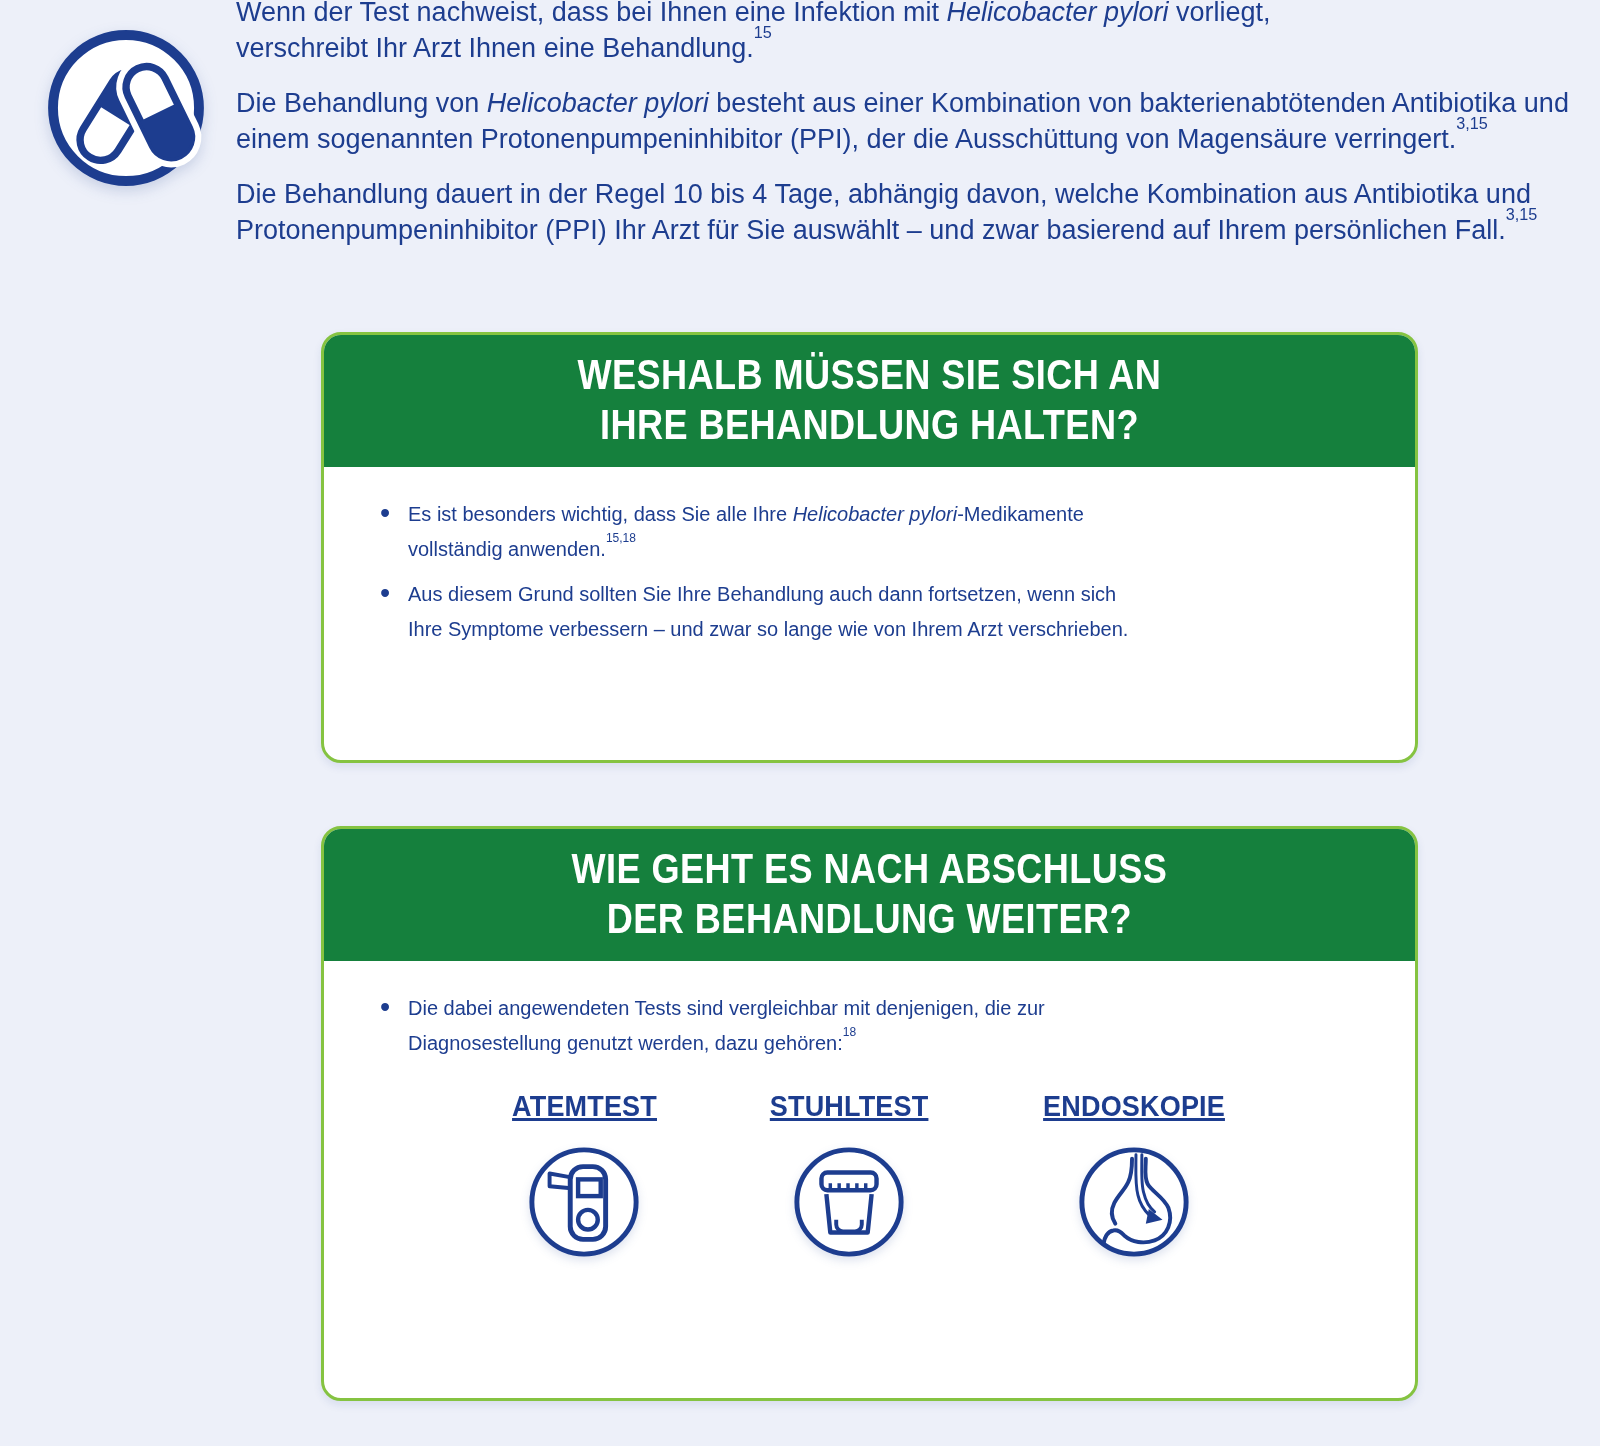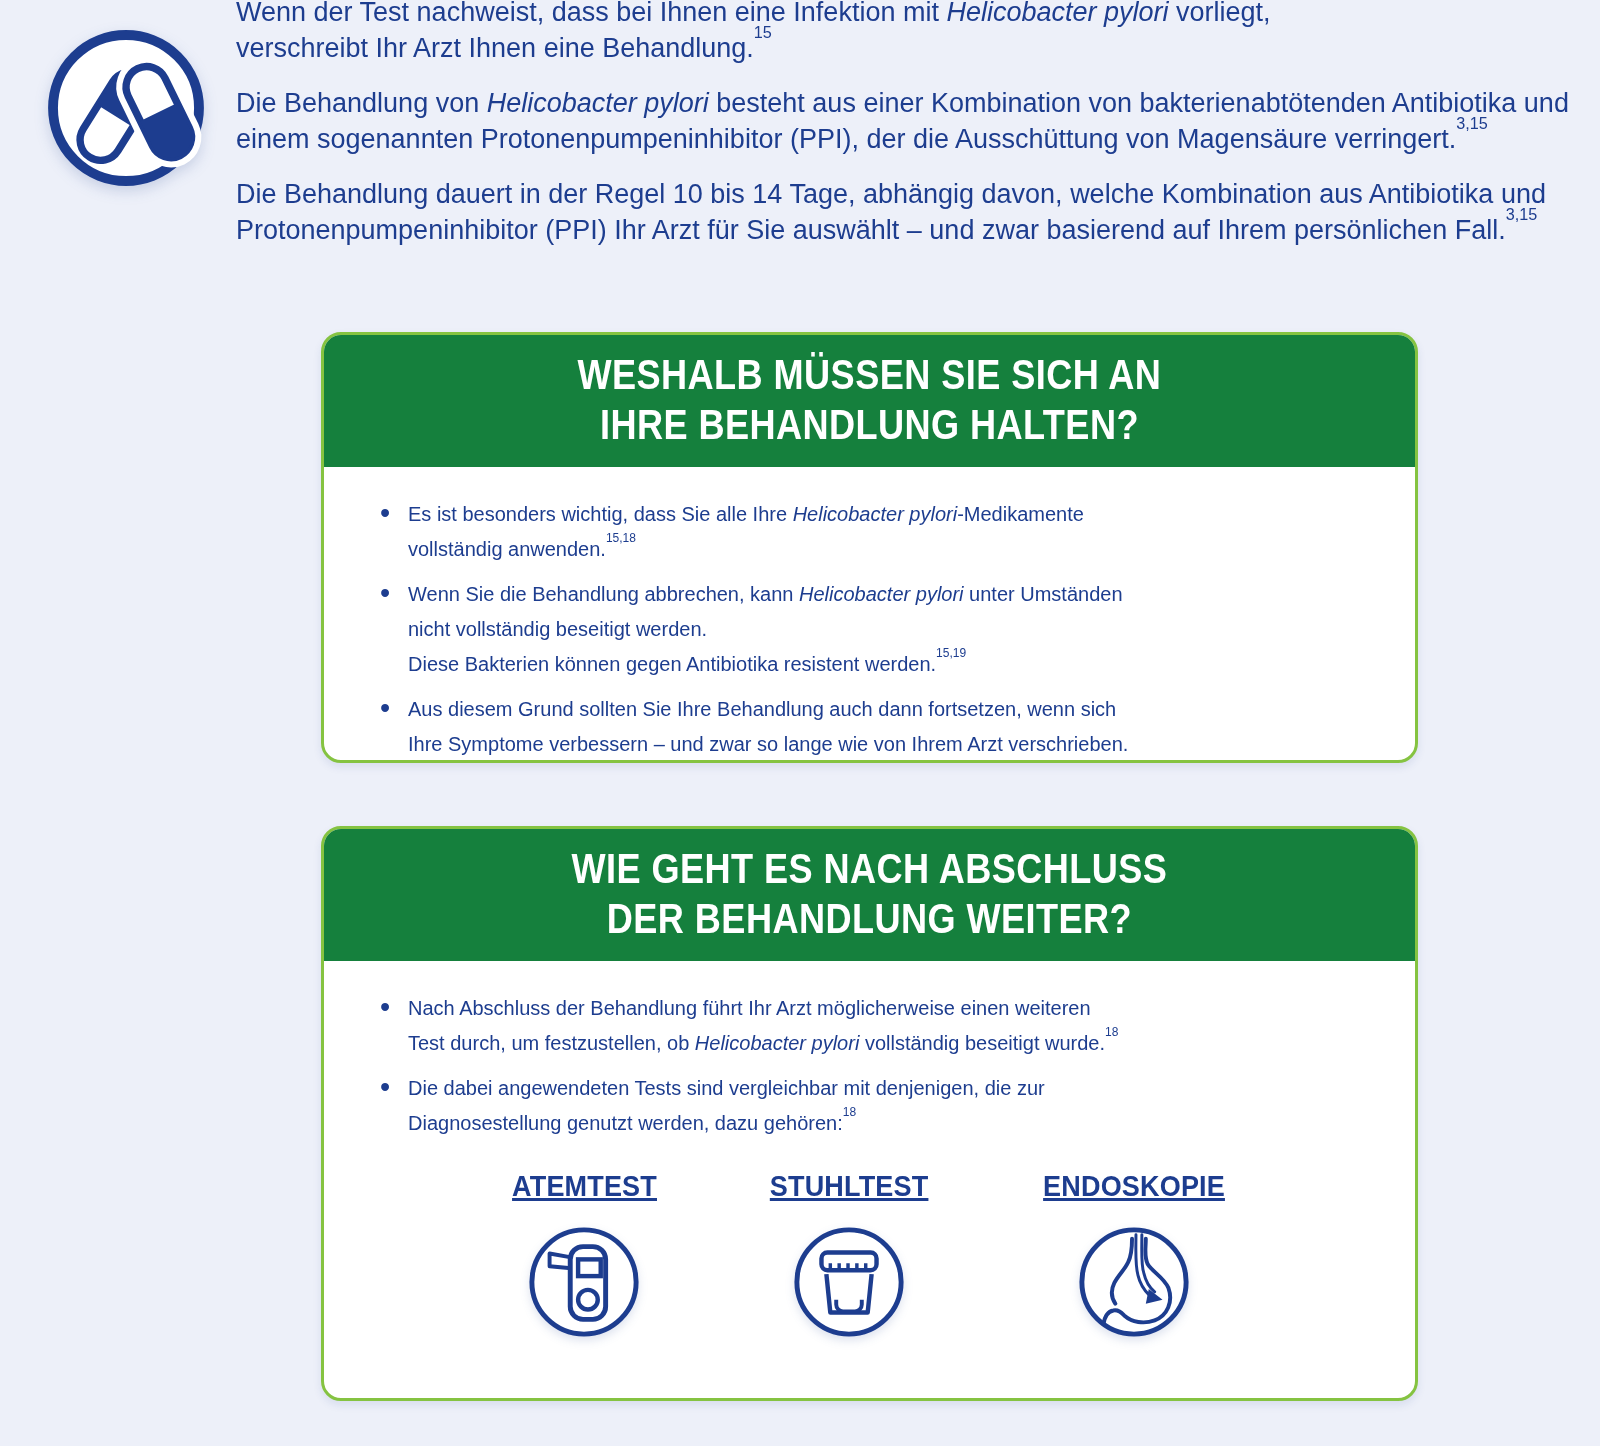"Die Behandlung dauert in der" span { text: 14 -> 4 }
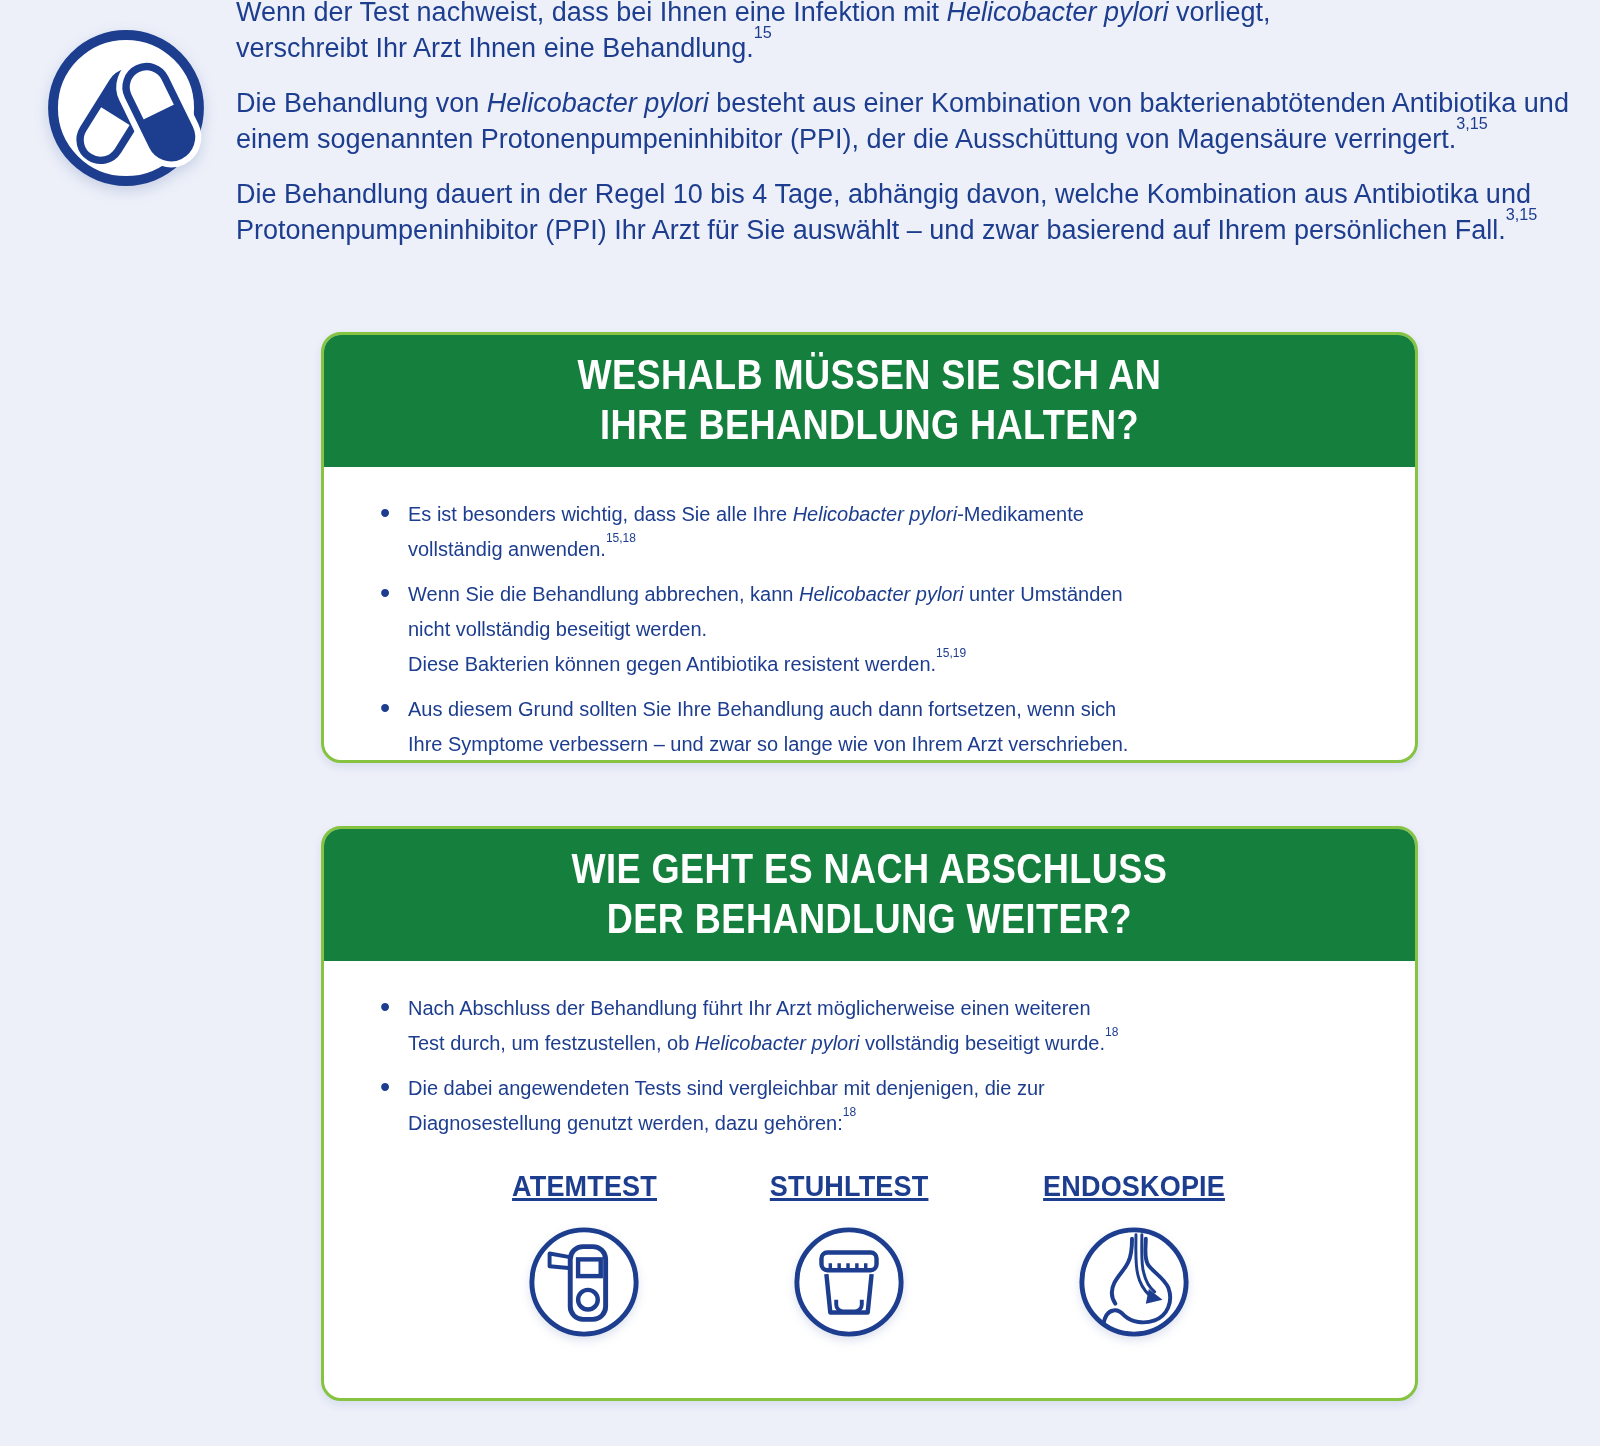"Wenn Sie die Behandlung abbrechen," li { html: <li><span>Wenn Sie die Behandlung abbrechen, kann </span><i>Helicobacter pylori</i><span> unter Umständen</span><br><span>nicht vollständig beseitigt werden.</span><br><span>Diese Bakterien können gegen Antibiotika resistent werden.</span><sup>15,19</sup></li> -> none }
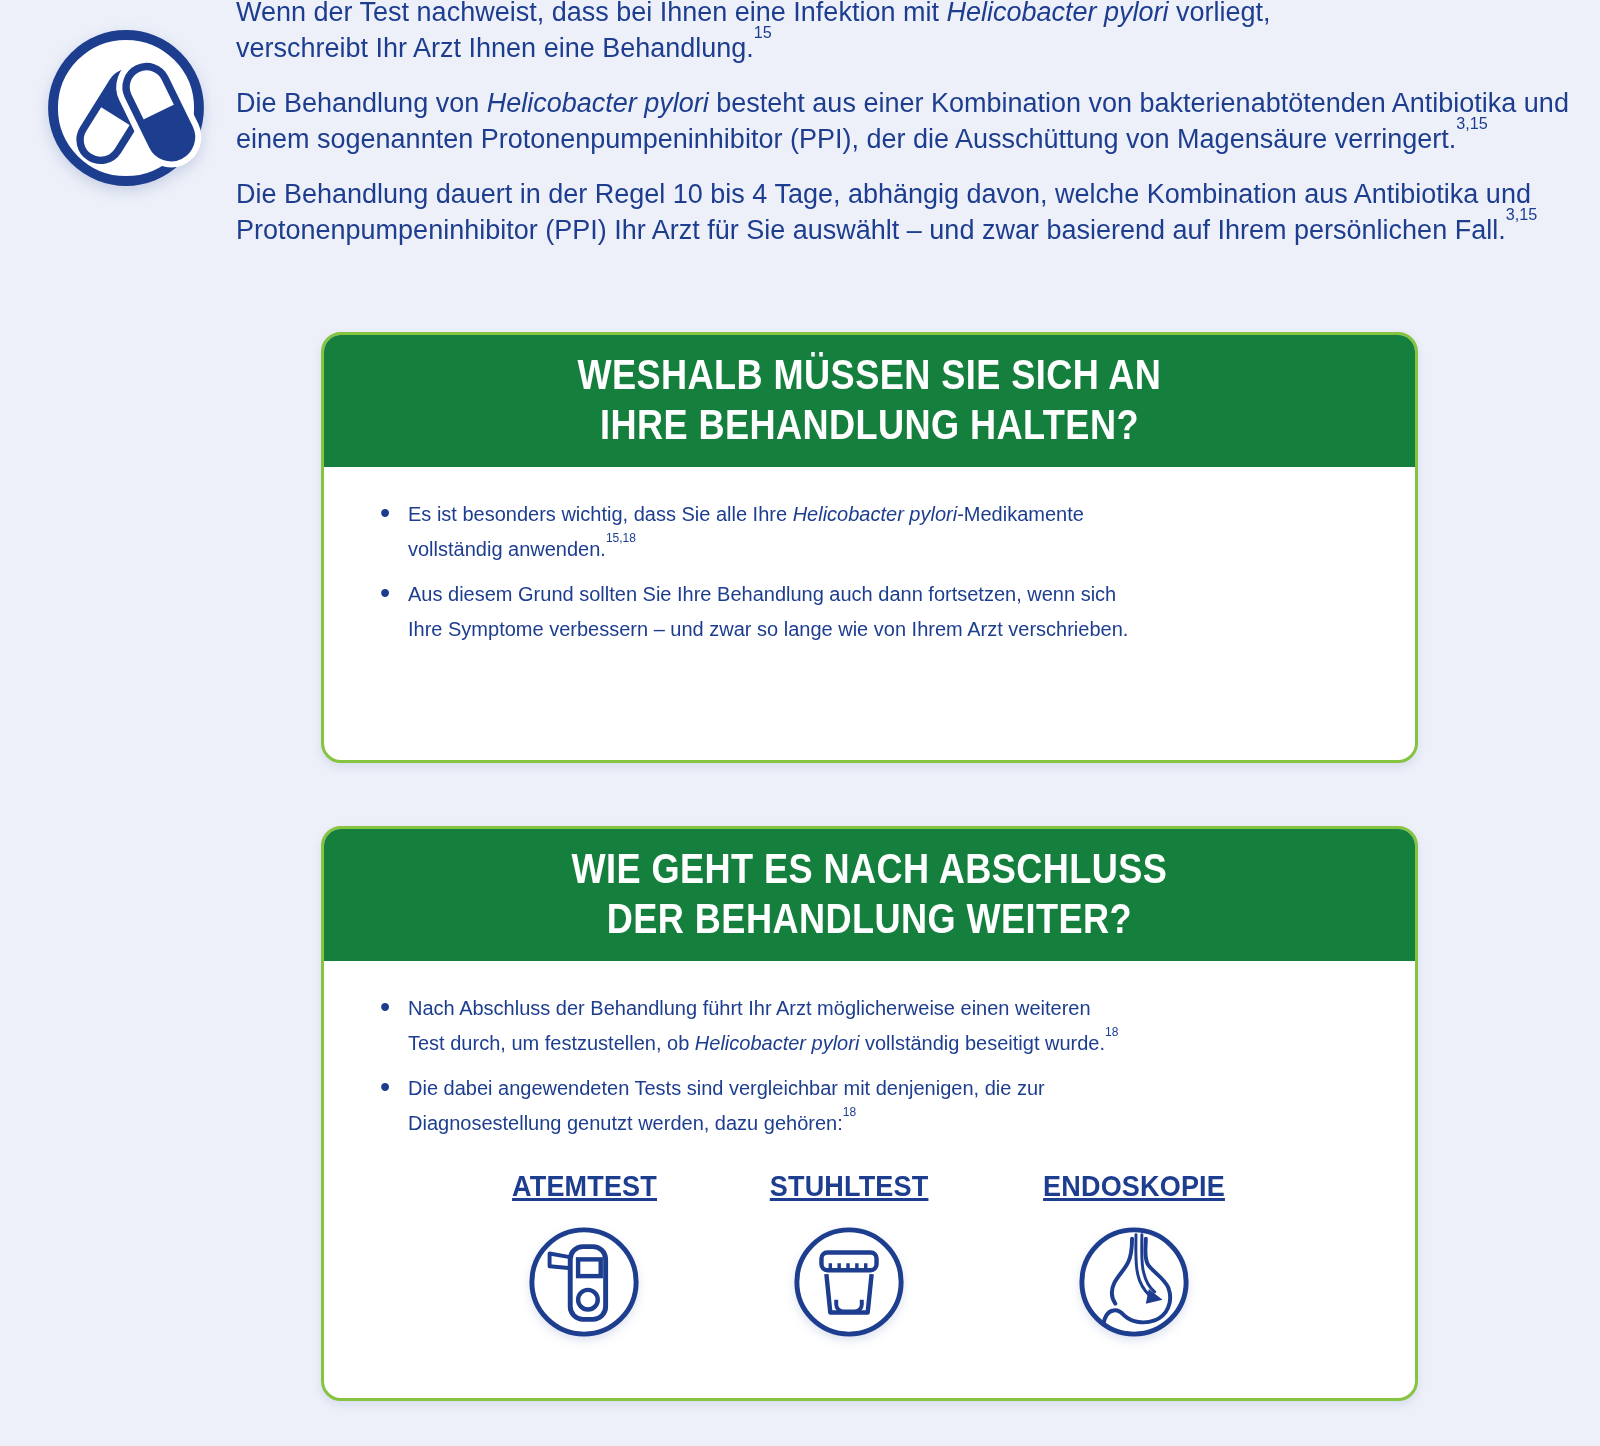"Nach Abschluss der Behandlung führt" li { html: <li><span>Nach Abschluss der Behandlung führt Ihr Arzt möglicherweise einen weiteren</span><br><span>Test durch, um festzustellen, ob </span><i>Helicobacter pylori</i><span> vollständig beseitigt wurde.</span><sup>18</sup></li> -> none }
